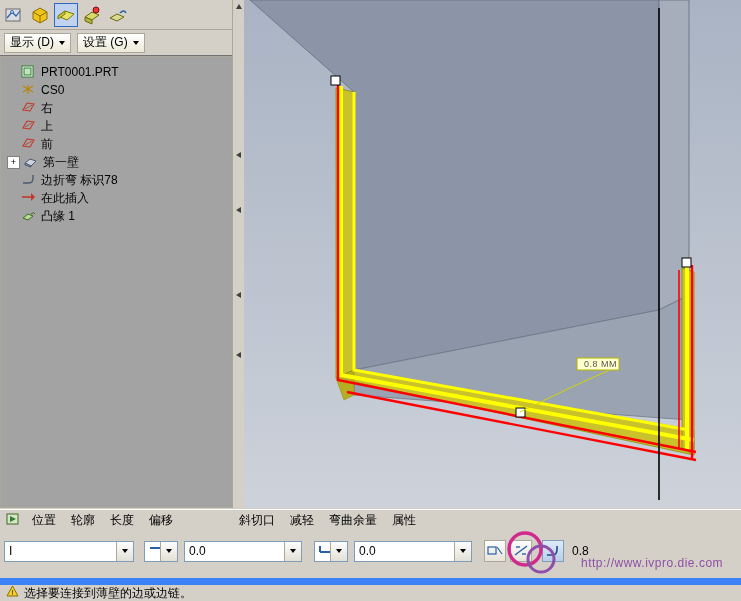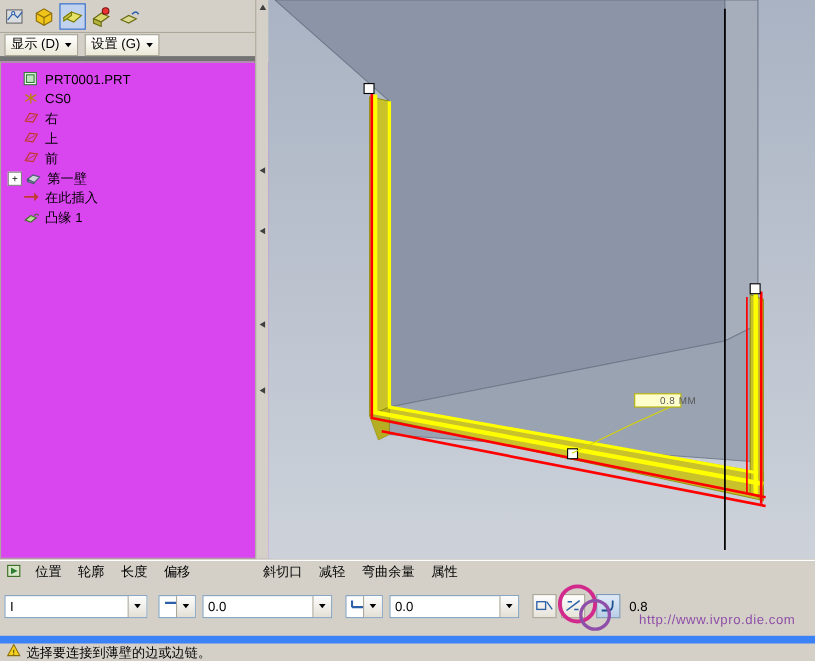"显示 (D)" .dispbar { border-bottom: 5px solid #737373 -> 1px solid #737373 }
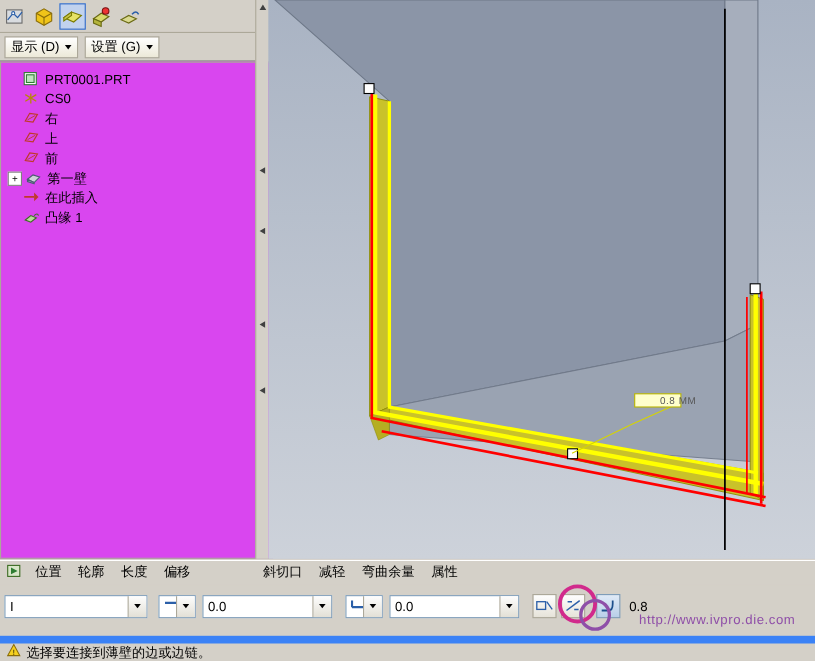"PRT0001.PRT" .treepanel { background: #d946ef -> #a3a3a3 }
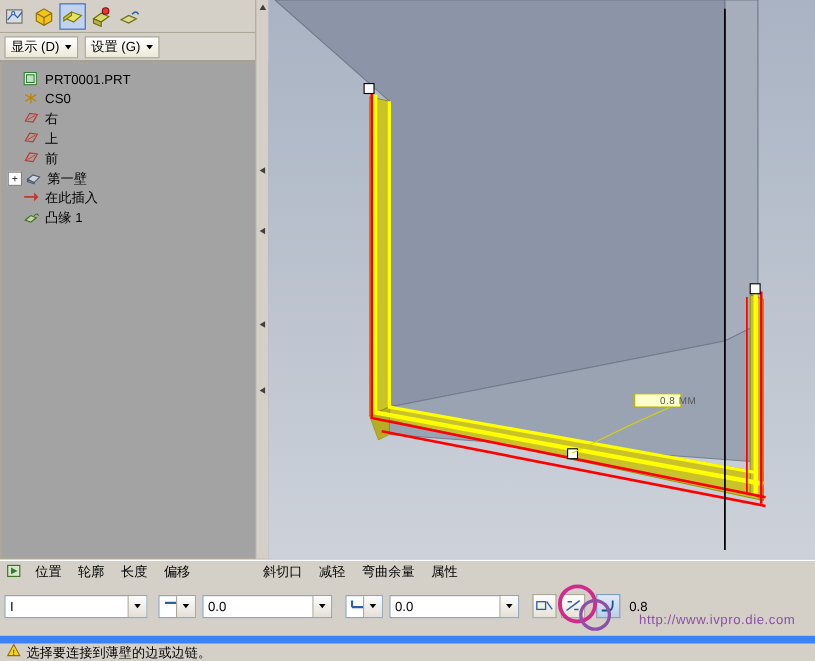"边折弯 标识78" div.trow { html: none -> <div> <span> <svg> <path></path> </svg> </span> <span>边折弯 标识78</span> </div> }
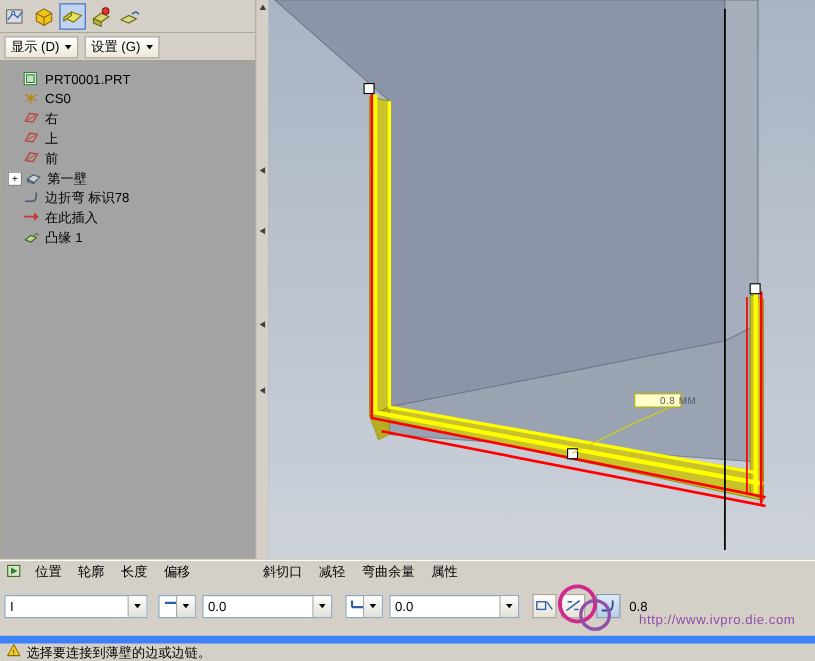"0.8 MM" div { left: 356px -> 340px }
